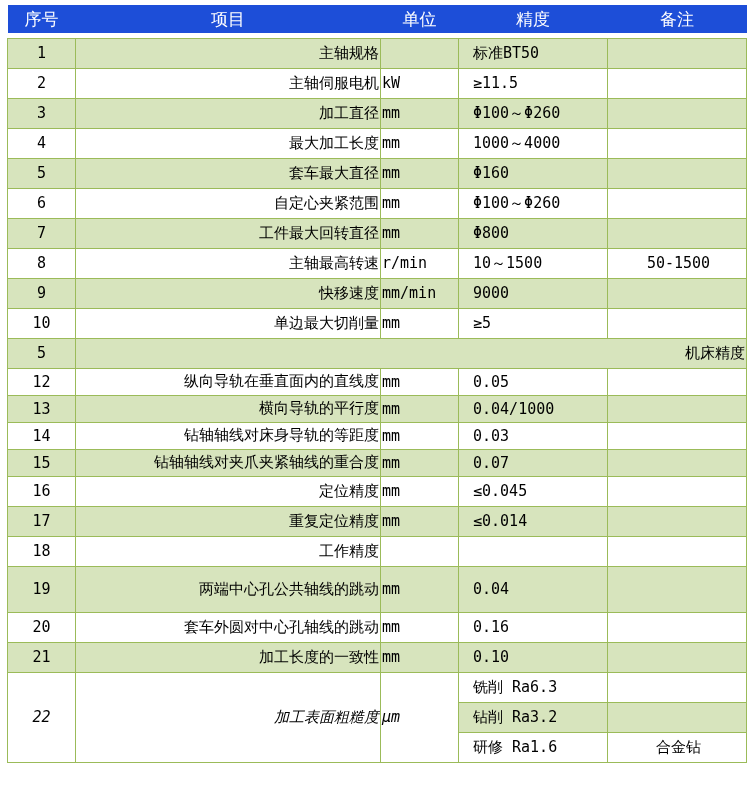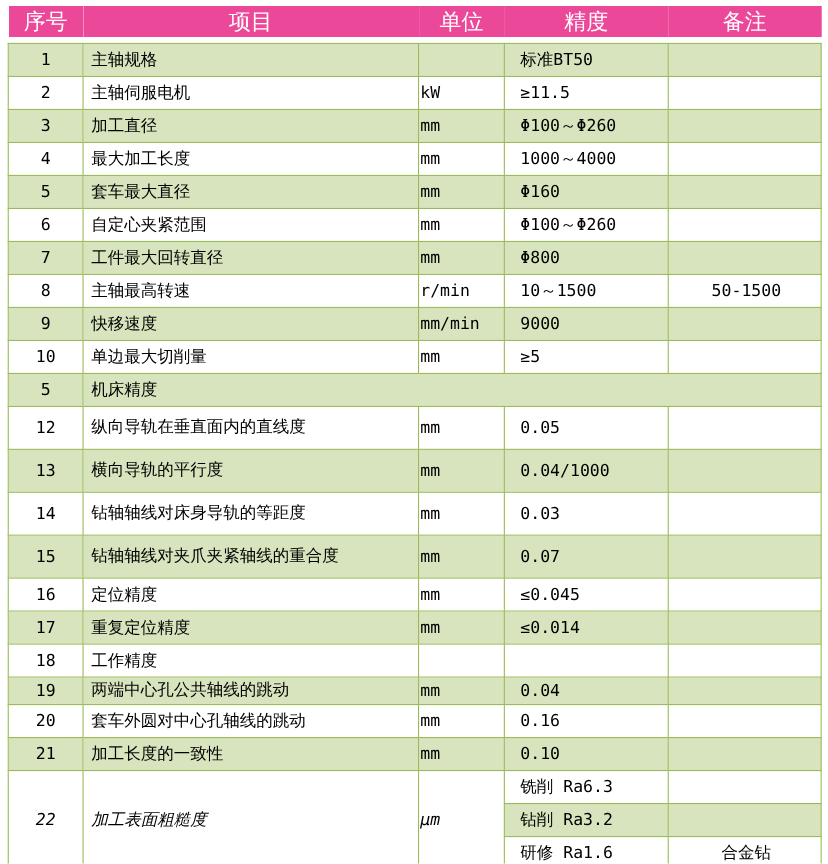"序号" tr.head td { background: #ec4899 -> #1d4ed8; font-size: 20px -> 17px }
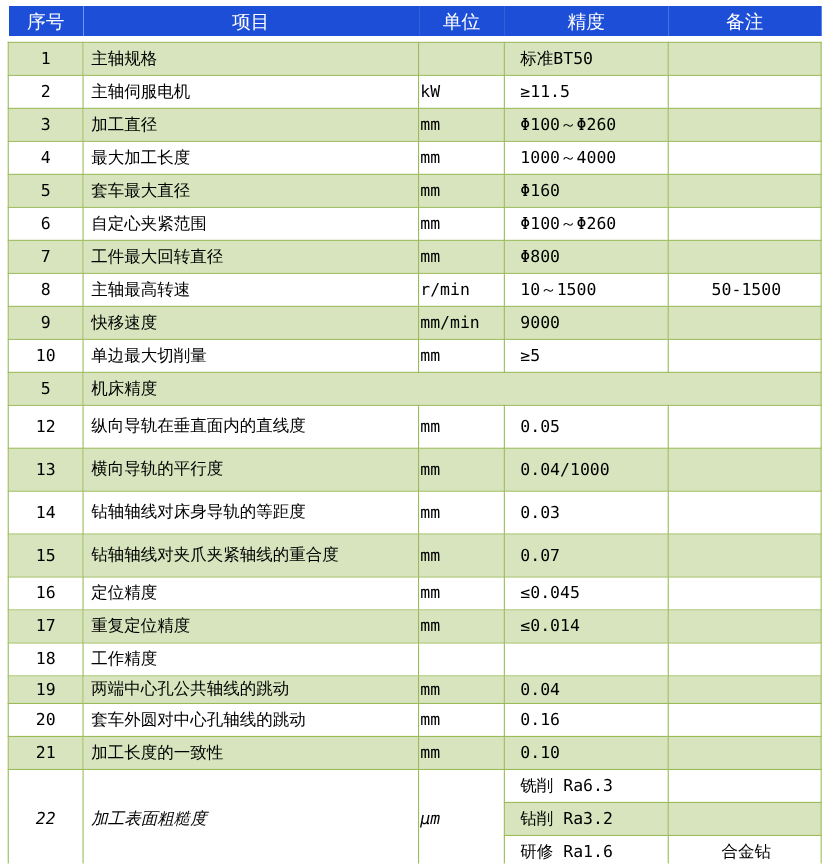"主轴规格" td.item { text-align: left -> right }
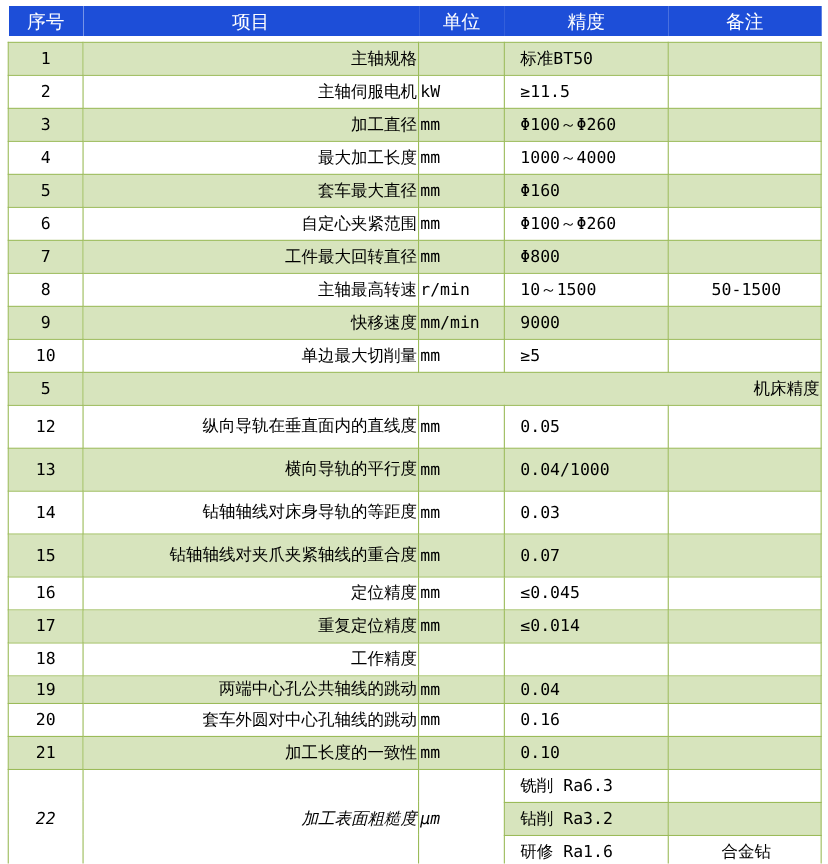"12" .r35 { height: 39px -> 27px }
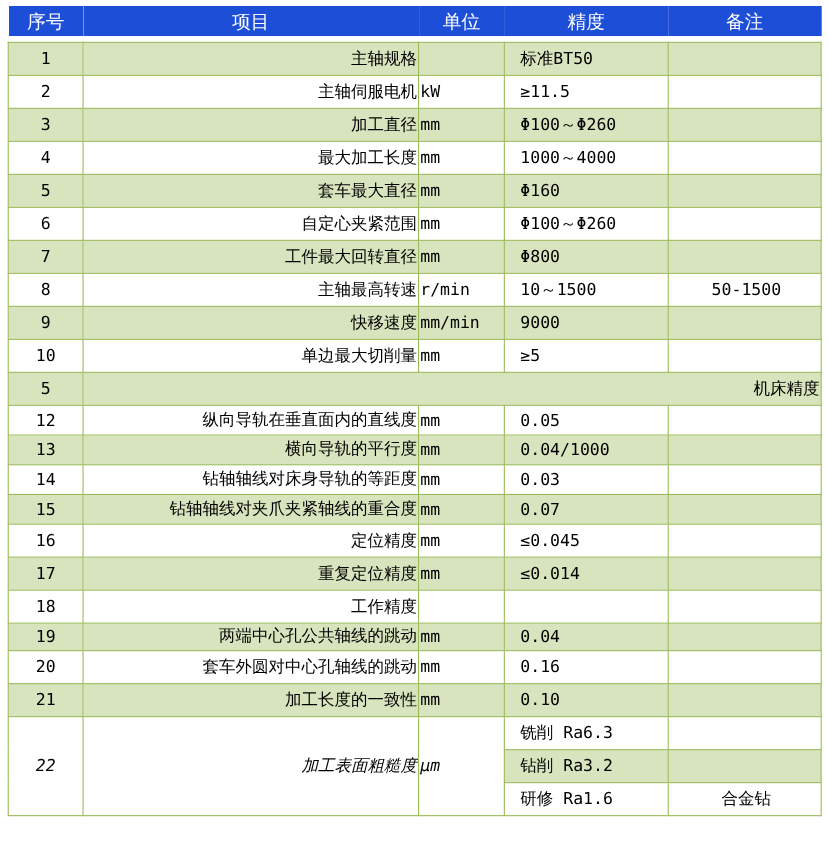"19" .r34 { height: 25px -> 46px }
